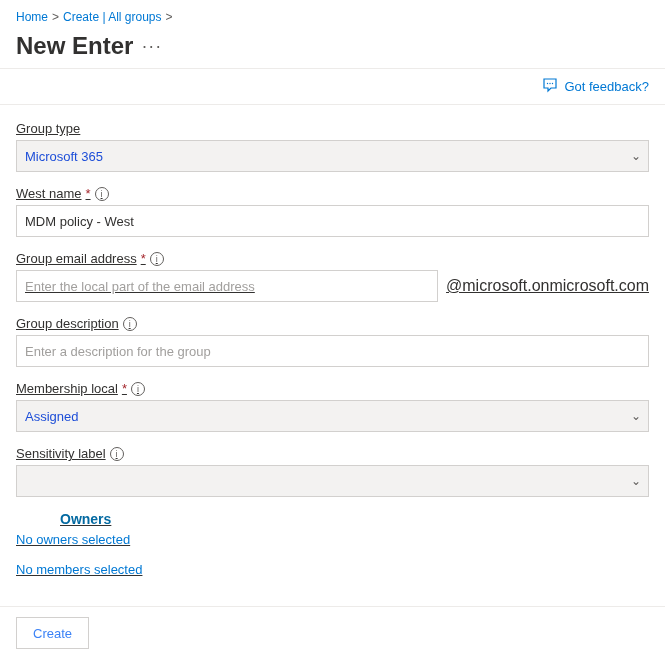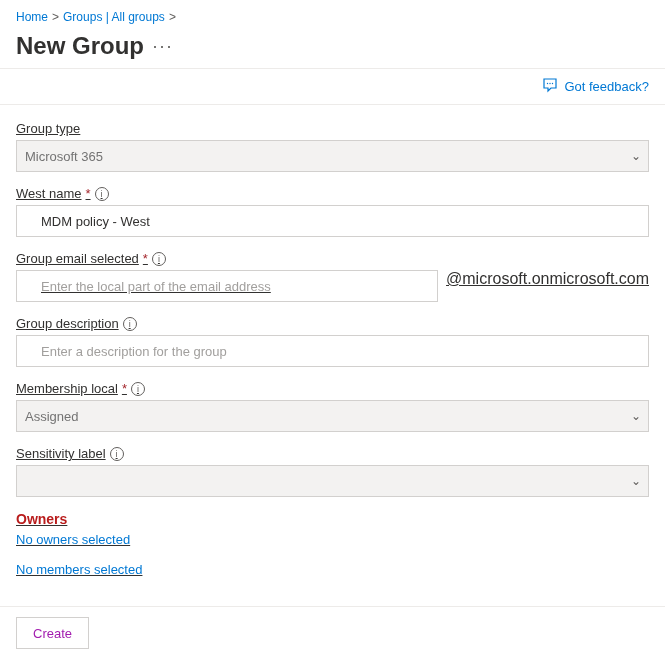"Groups | All groups" a { text: Groups -> Create }
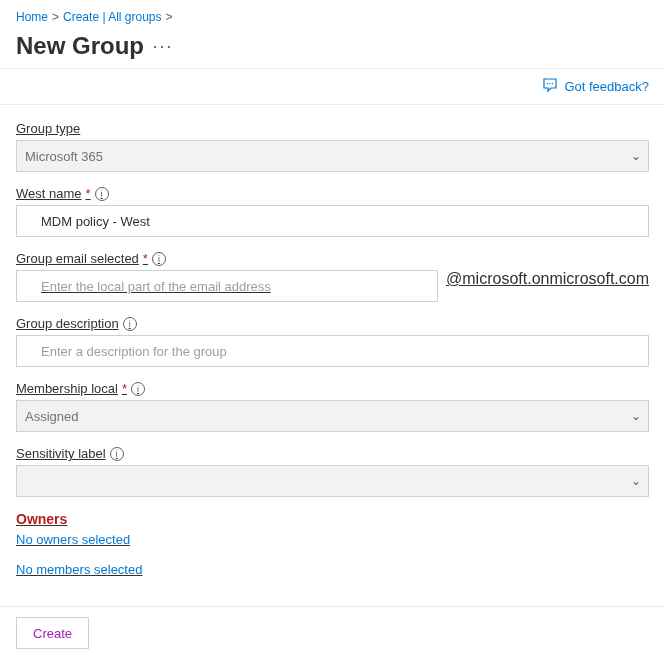"New Group" span.page-title { text: Group -> Enter }
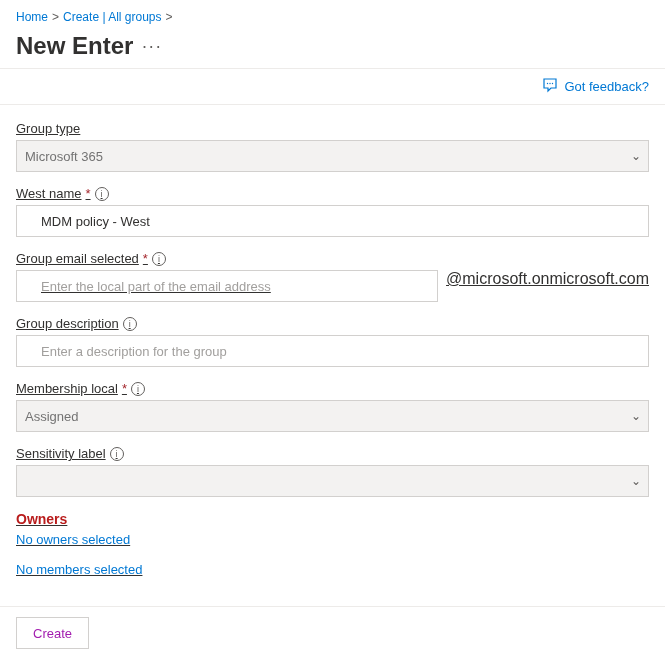"Microsoft 365" .select-wrapper select { color: #737373 -> #1d4ed8 }
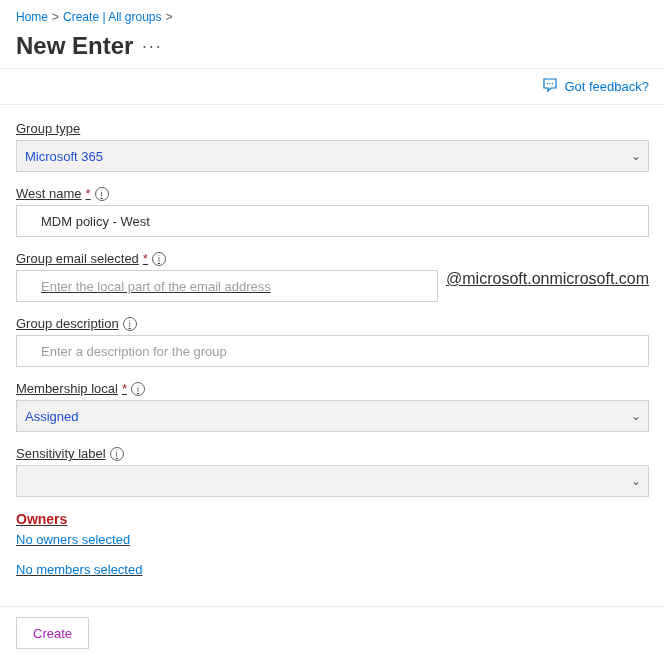"MDM policy - West" .field-input { padding: 0 24px -> 0 8px }
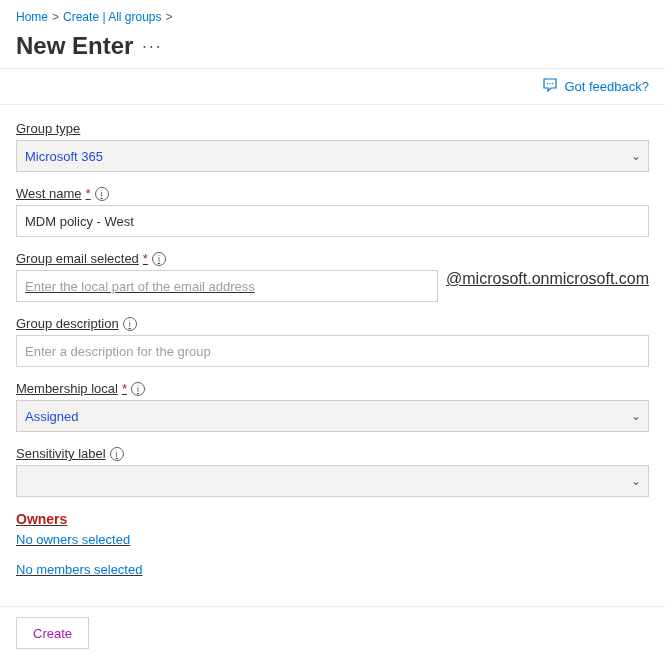"Group email selected" span { text: selected -> address }
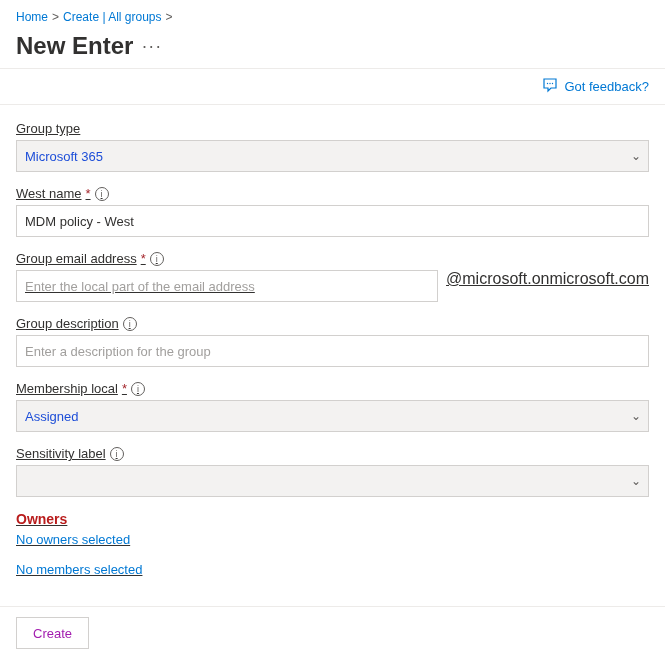"Enter the local part of" .email-row { align-items: none -> center }
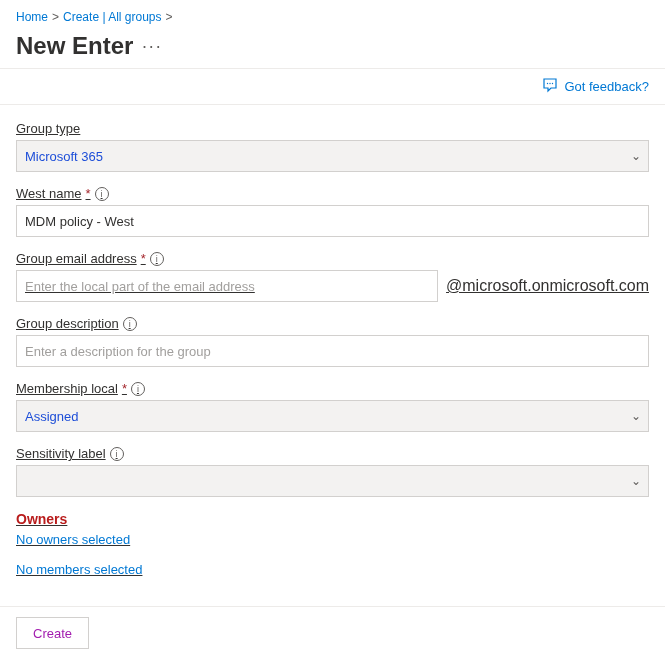"Owners" .section-label { color: #b91c1c -> #0369a1; margin-left: none -> 44px }
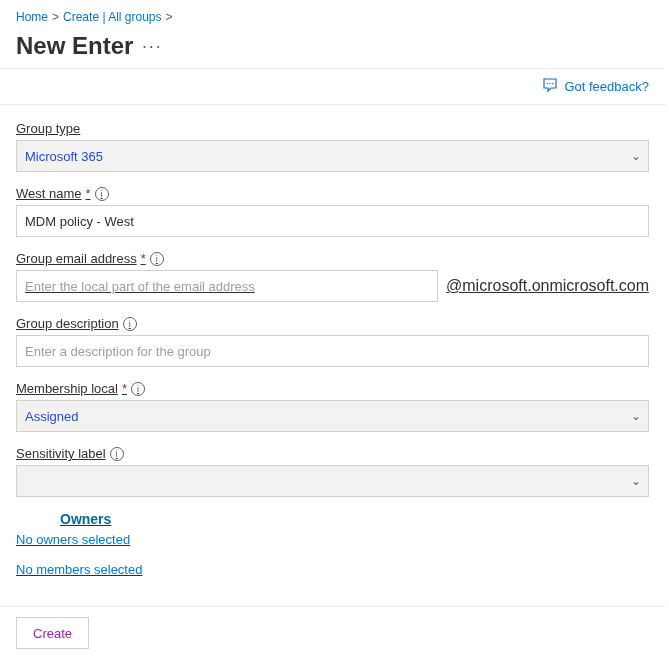"Create" .create-button { color: #a21caf -> #3b82f6 }
